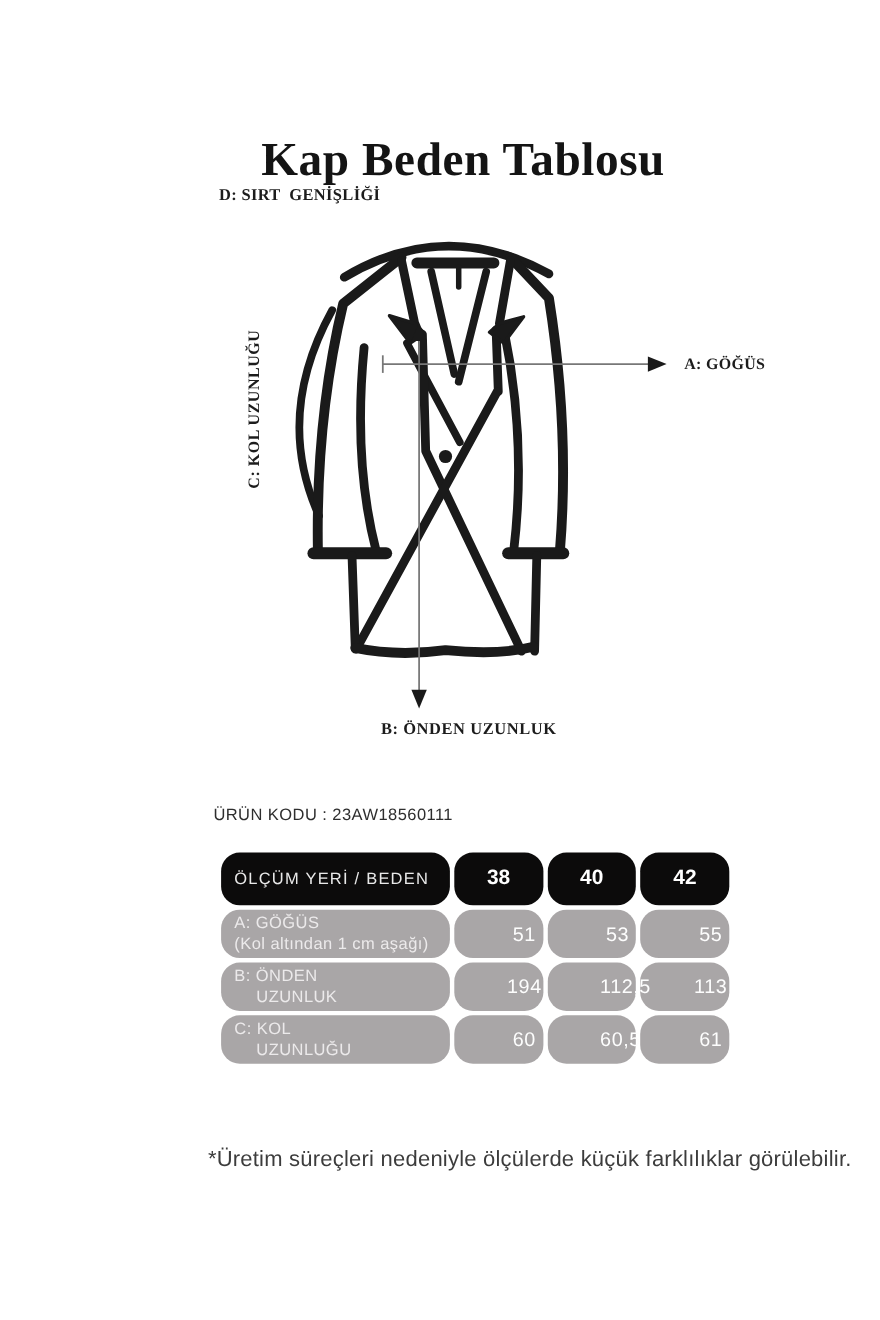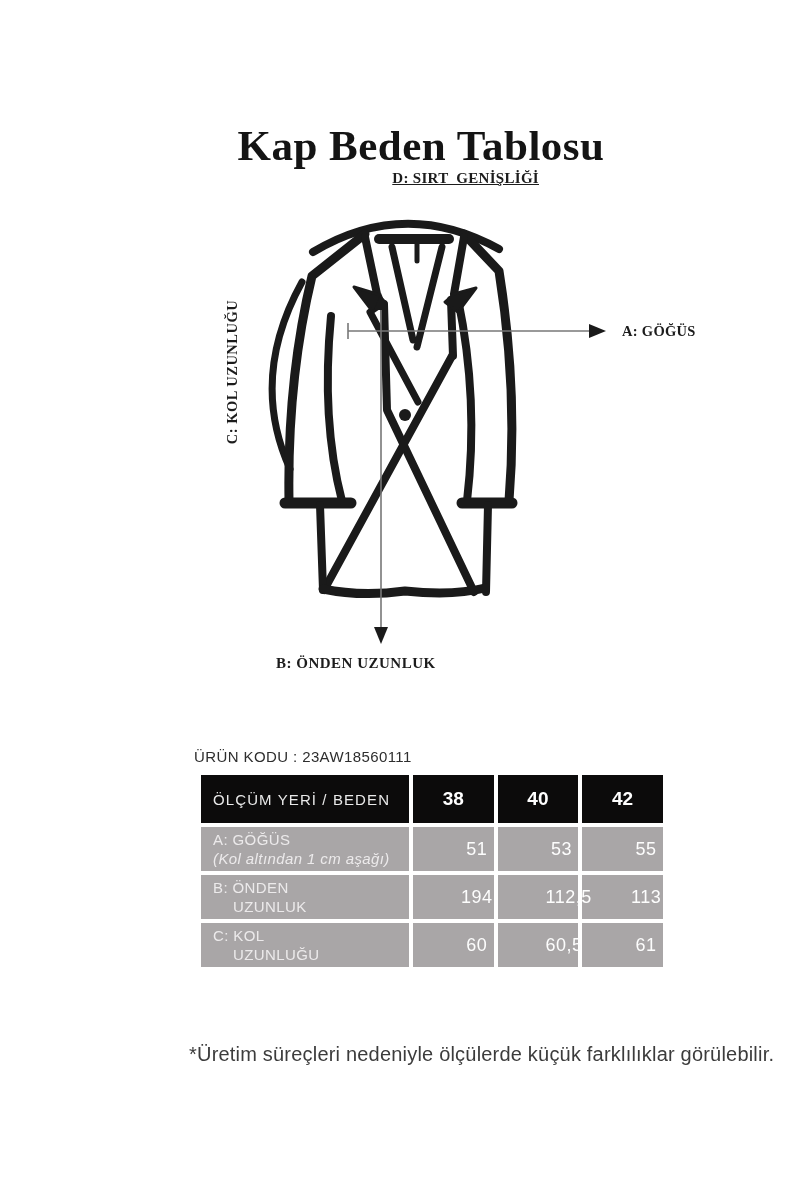"D: SIRT GENİŞLİĞİ" .lbl-d { text-align: right -> left; text-decoration: underline -> none }
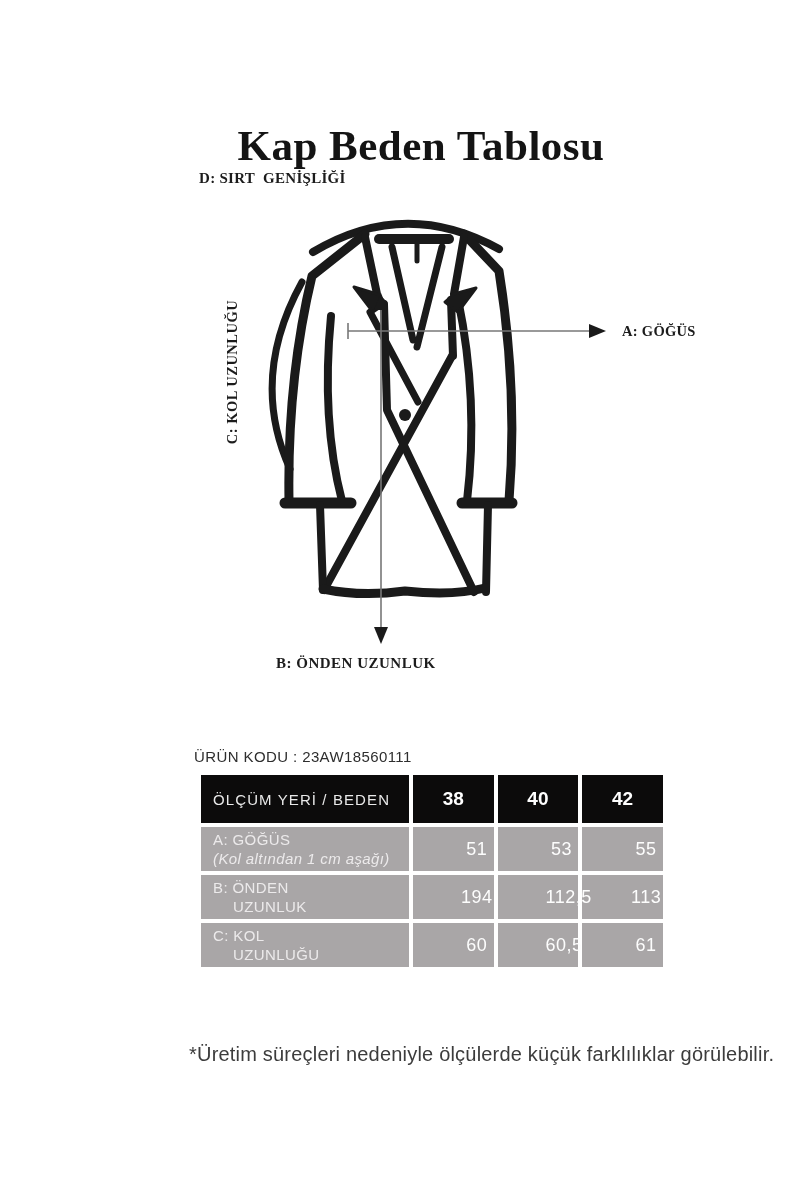"B: ÖNDEN UZUNLUK" .lbl-b { text-align: left -> right }
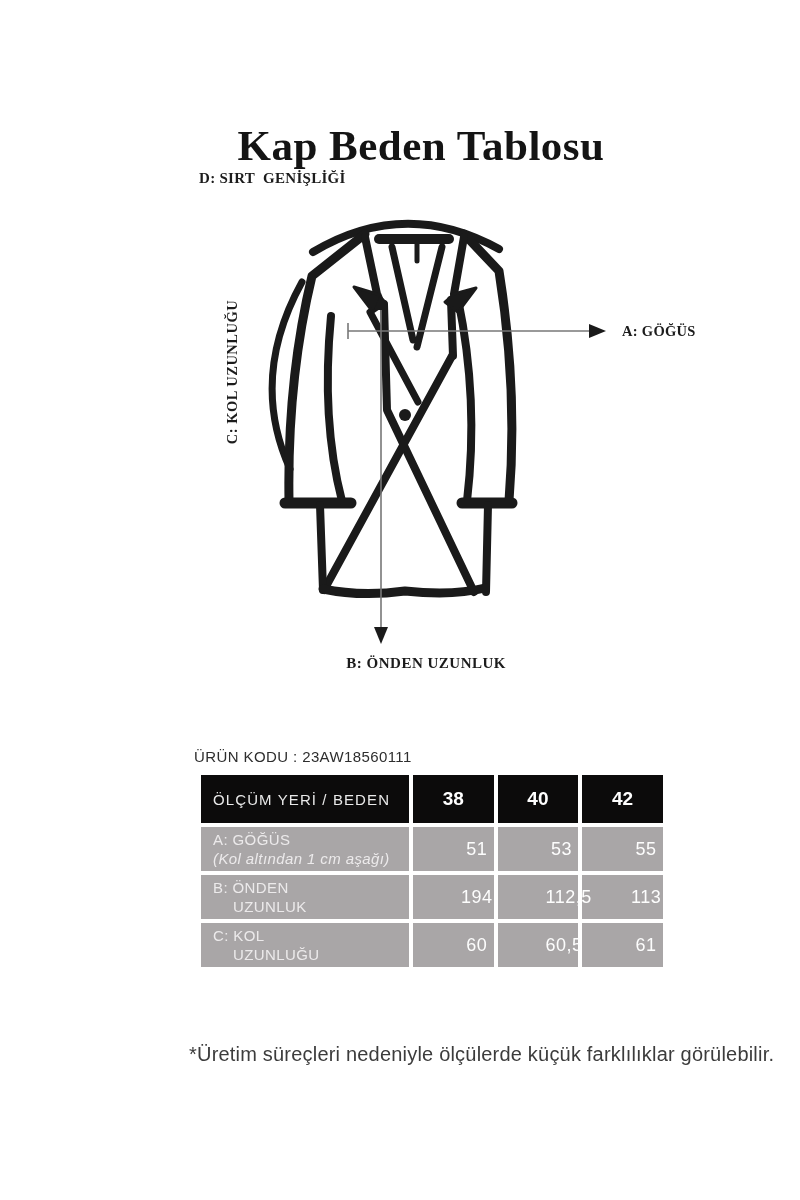"ÜRÜN KODU : 23AW18560111" .product-code { top: 748px -> 732px }
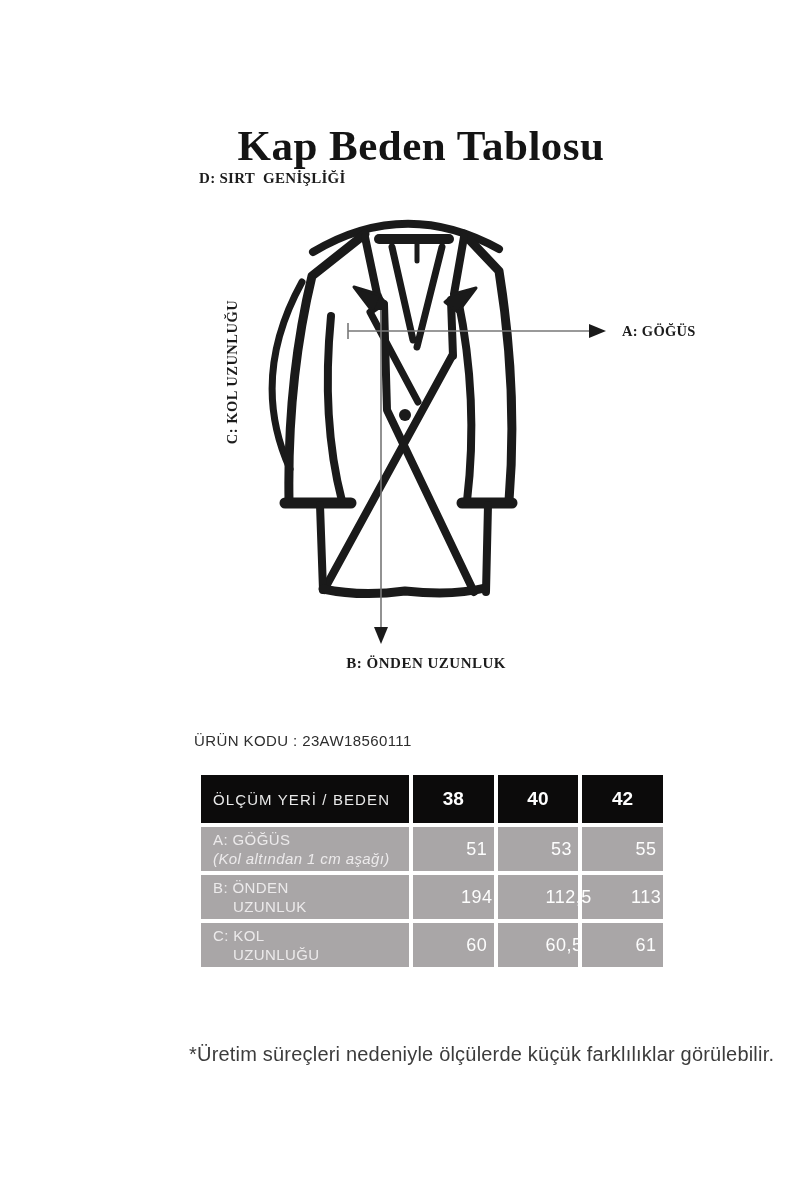"ÖLÇÜM YERİ / BEDEN" table.size-table th, table.size-table td { border-radius: none -> 17px }
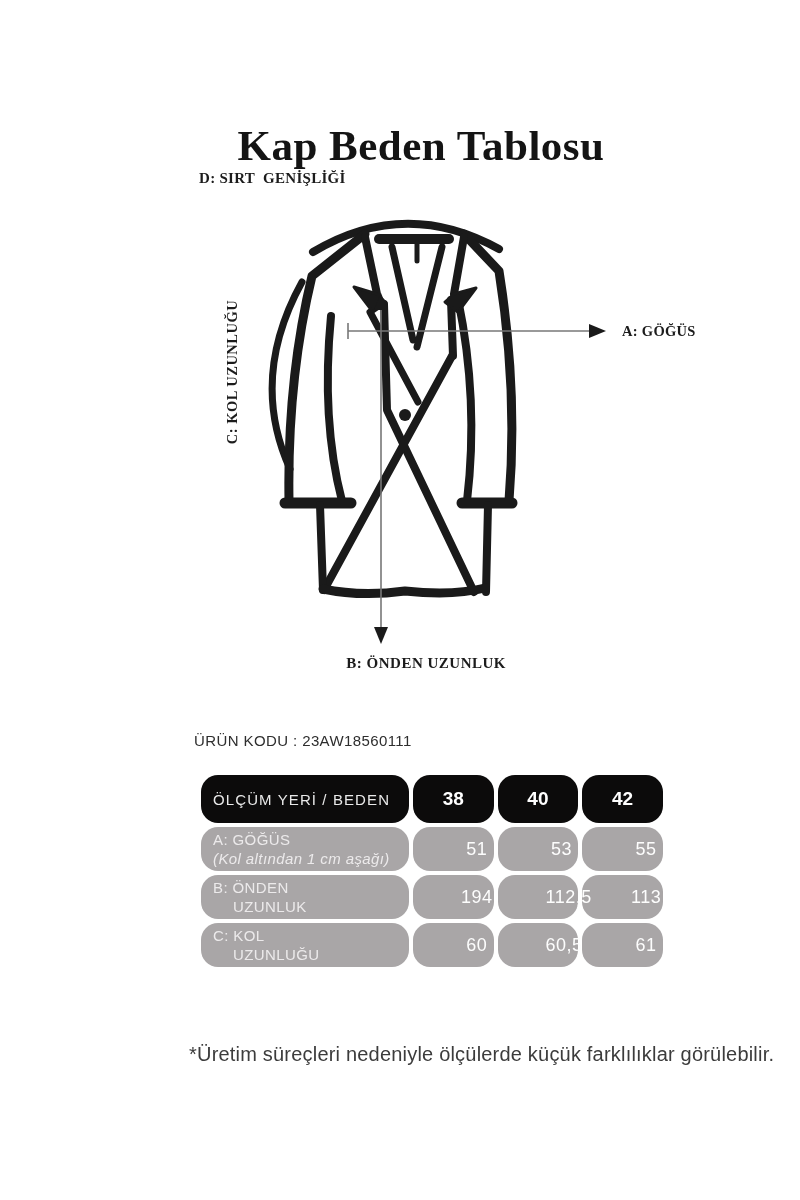"(Kol altından 1 cm aşağı)" .cell.label .line2.no-indent { font-style: italic -> none }
